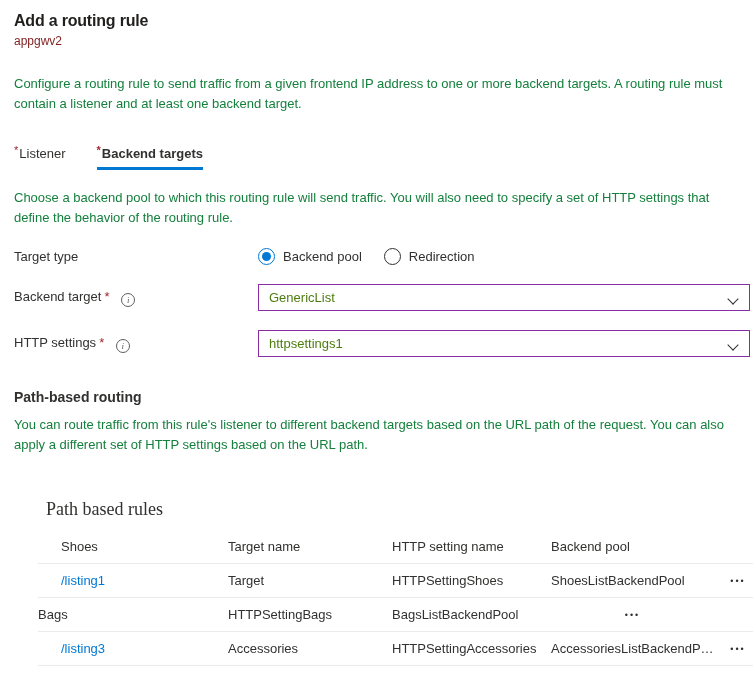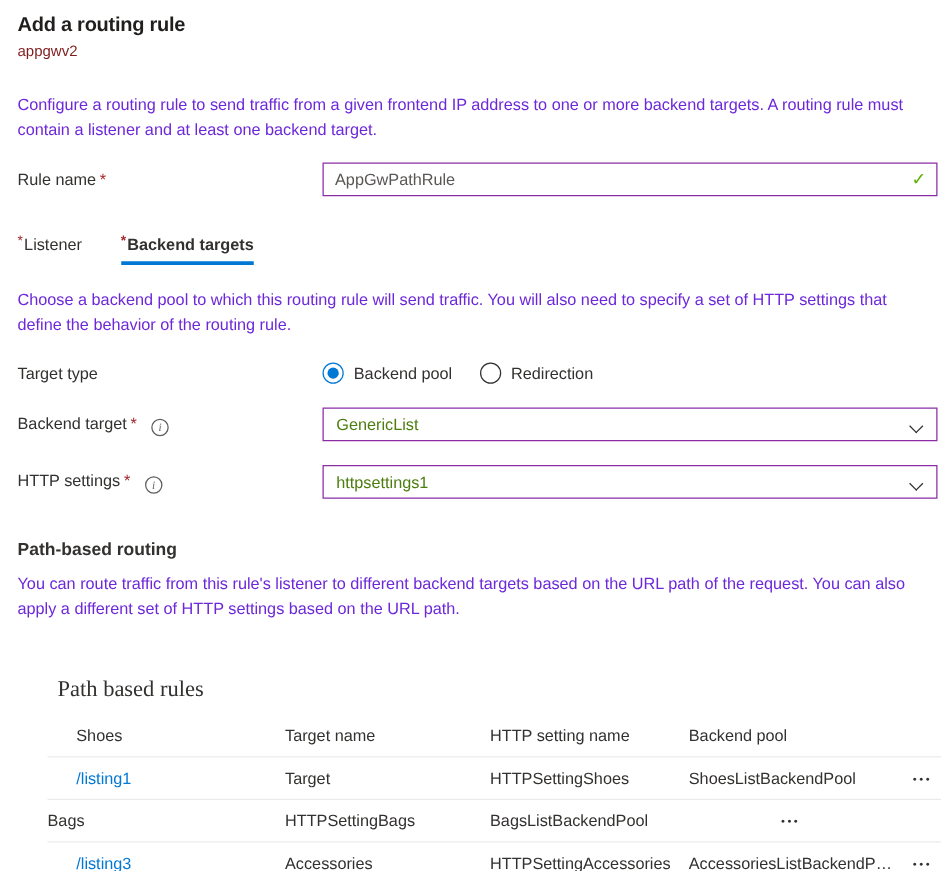"Configure a routing rule to" p.desc { color: #6d28d9 -> #15803d }
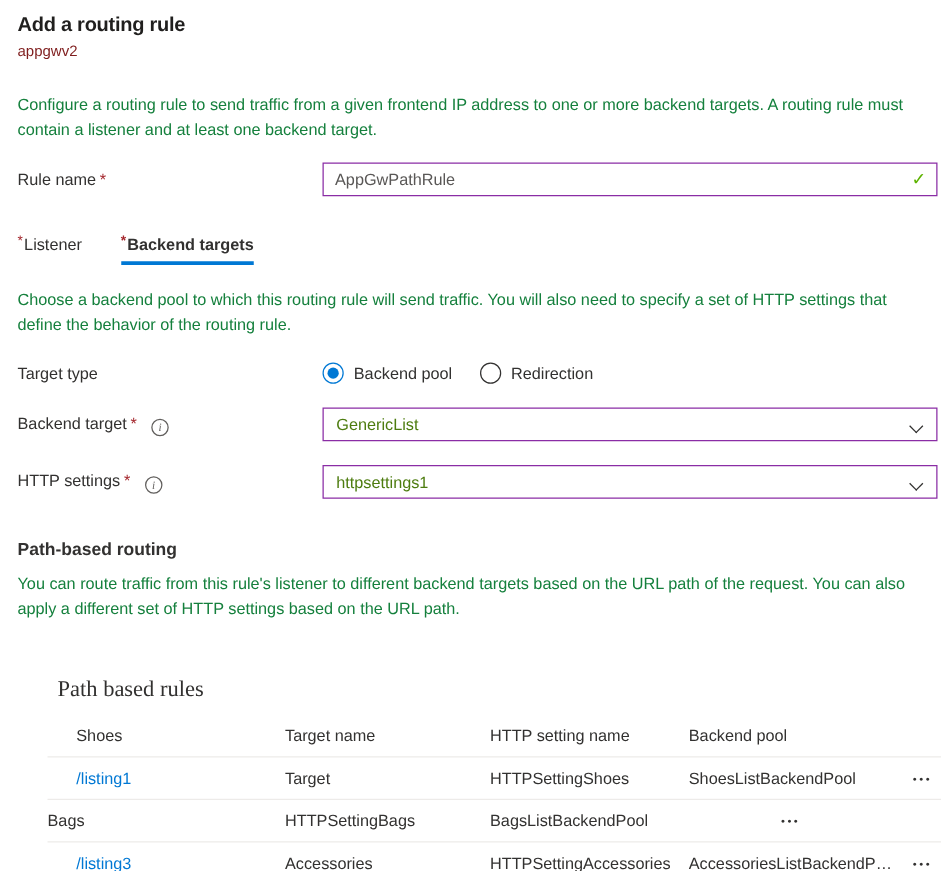"Rule name *" div.form-row { html: <div> <div> <span>Rule name</span><span>*</span> </div> <div> <div> <span>AppGwPathRule</span> </div> <span>✓</span> </div> </div> -> none }
